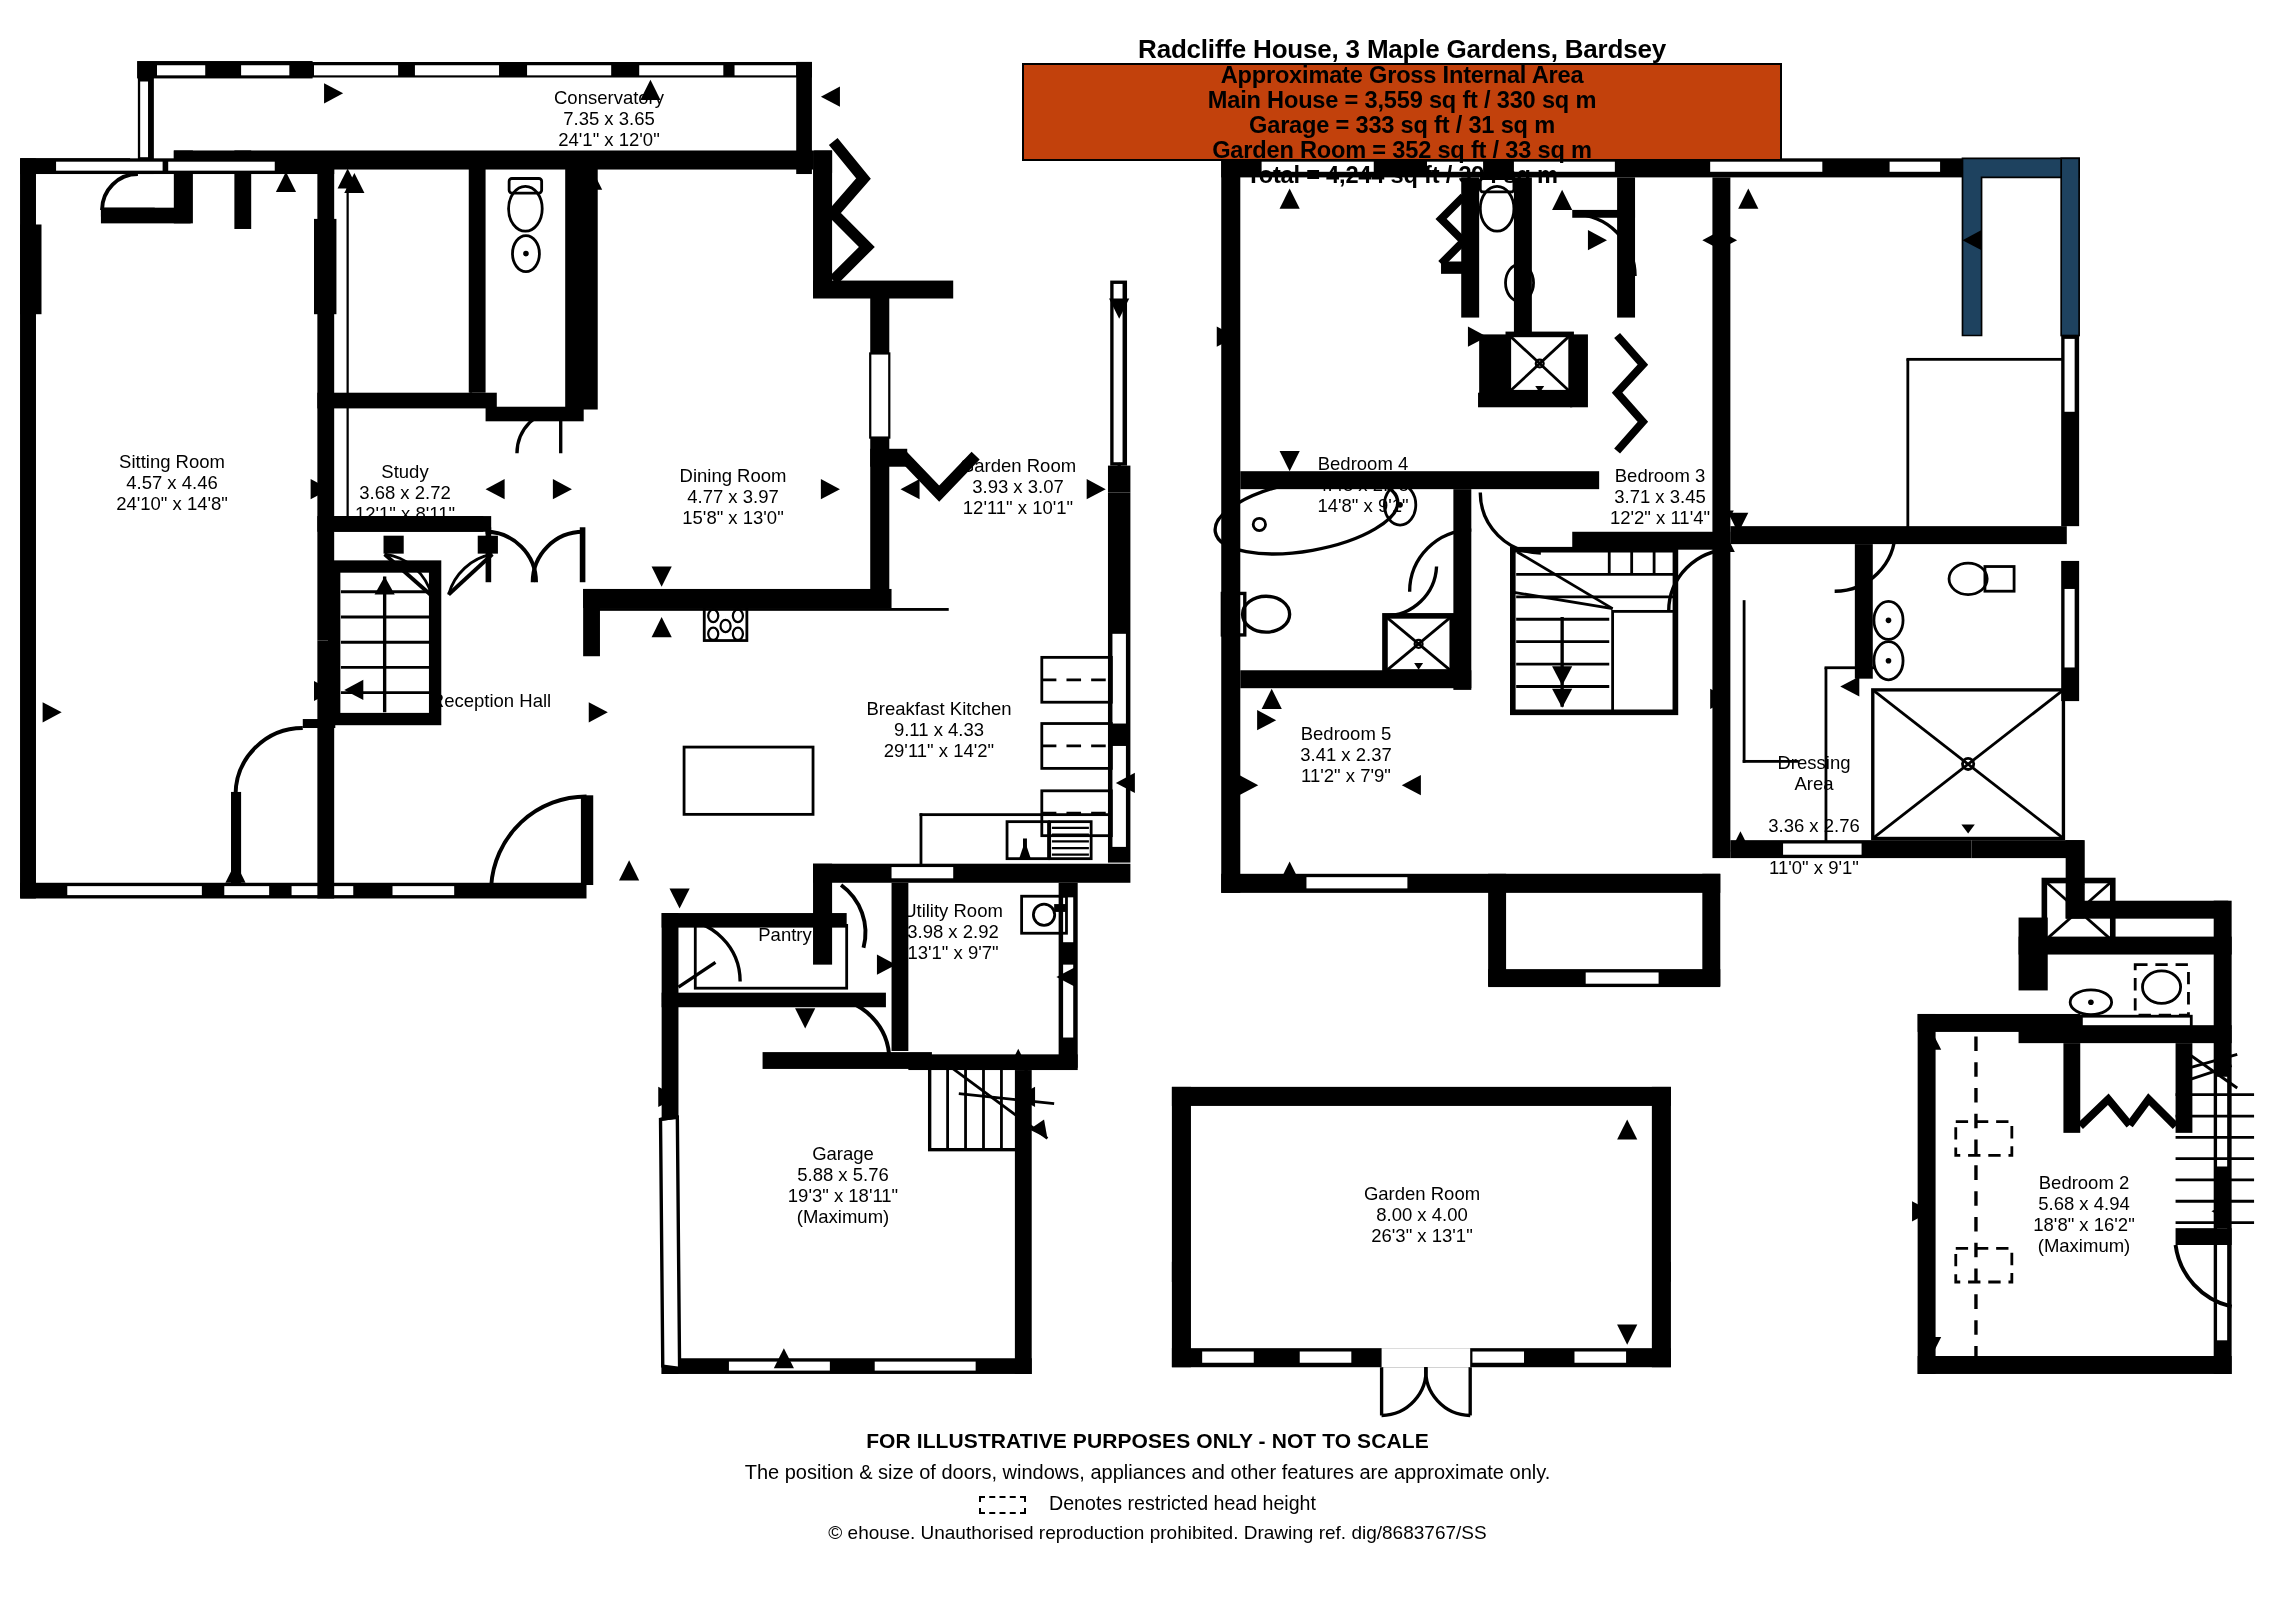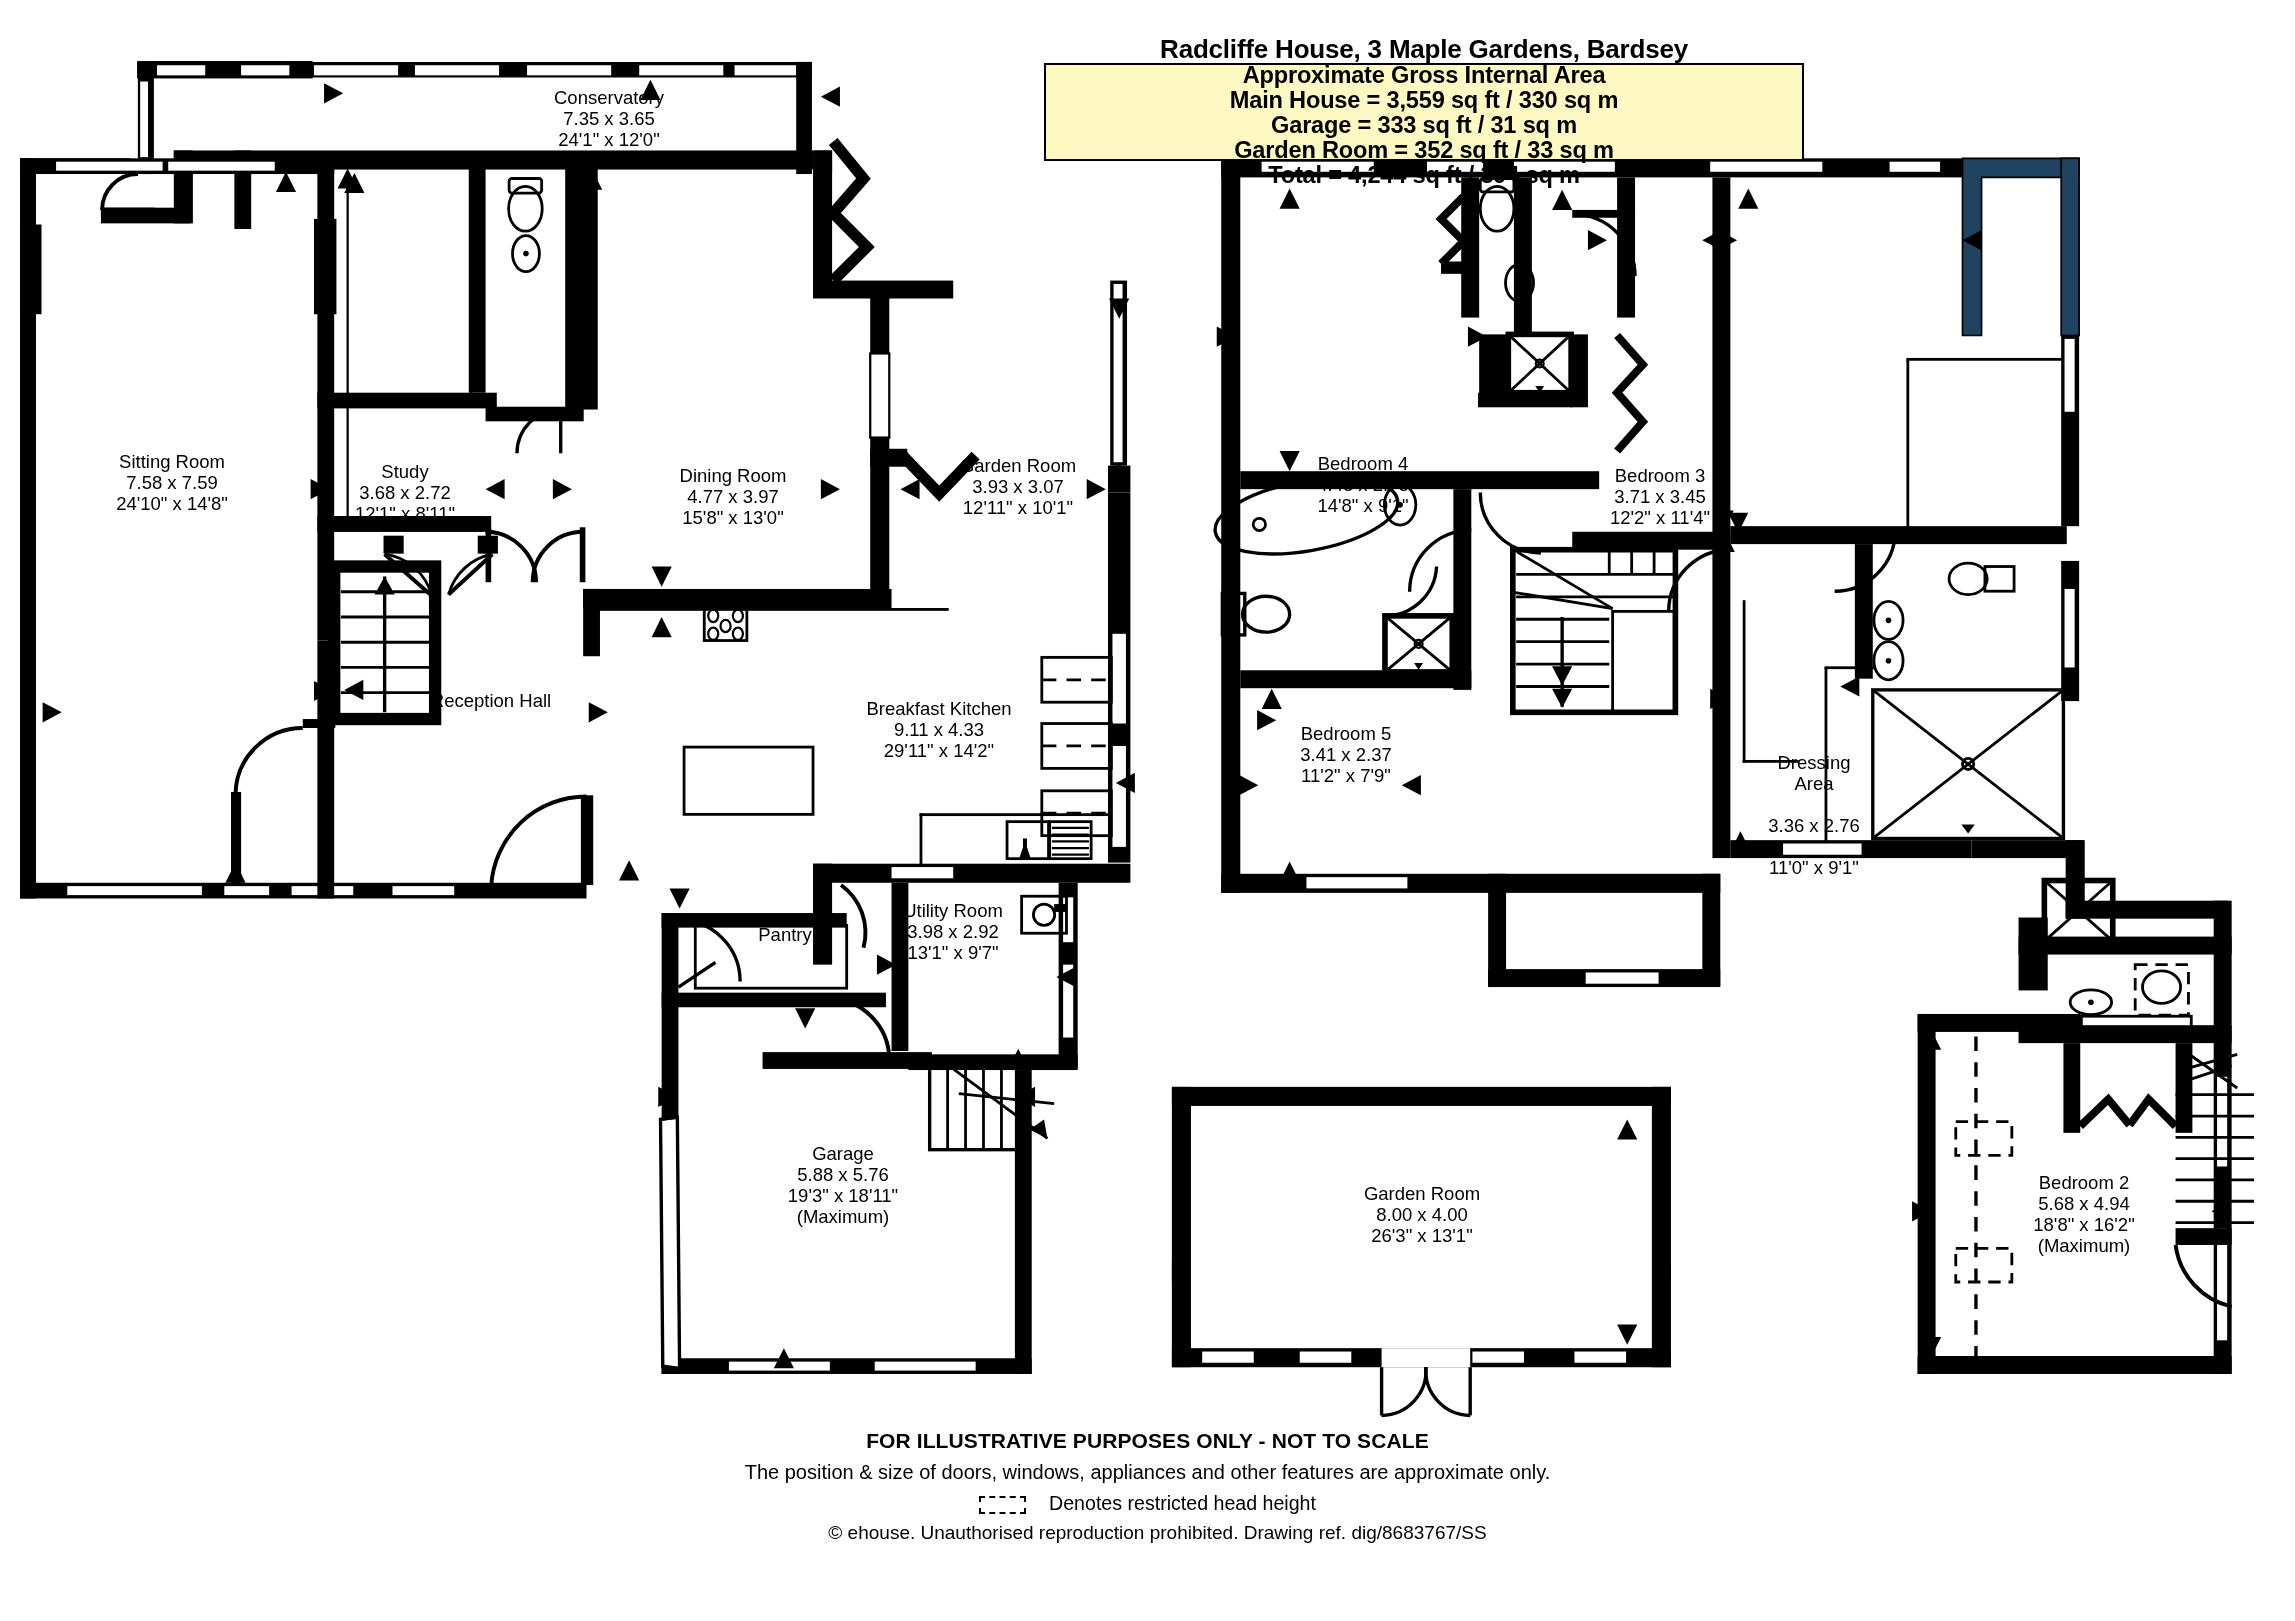"Radcliffe House, 3 Maple Gardens," .titlebox { background: #fef9c3 -> #c2410c; margin-left: 22px -> none }
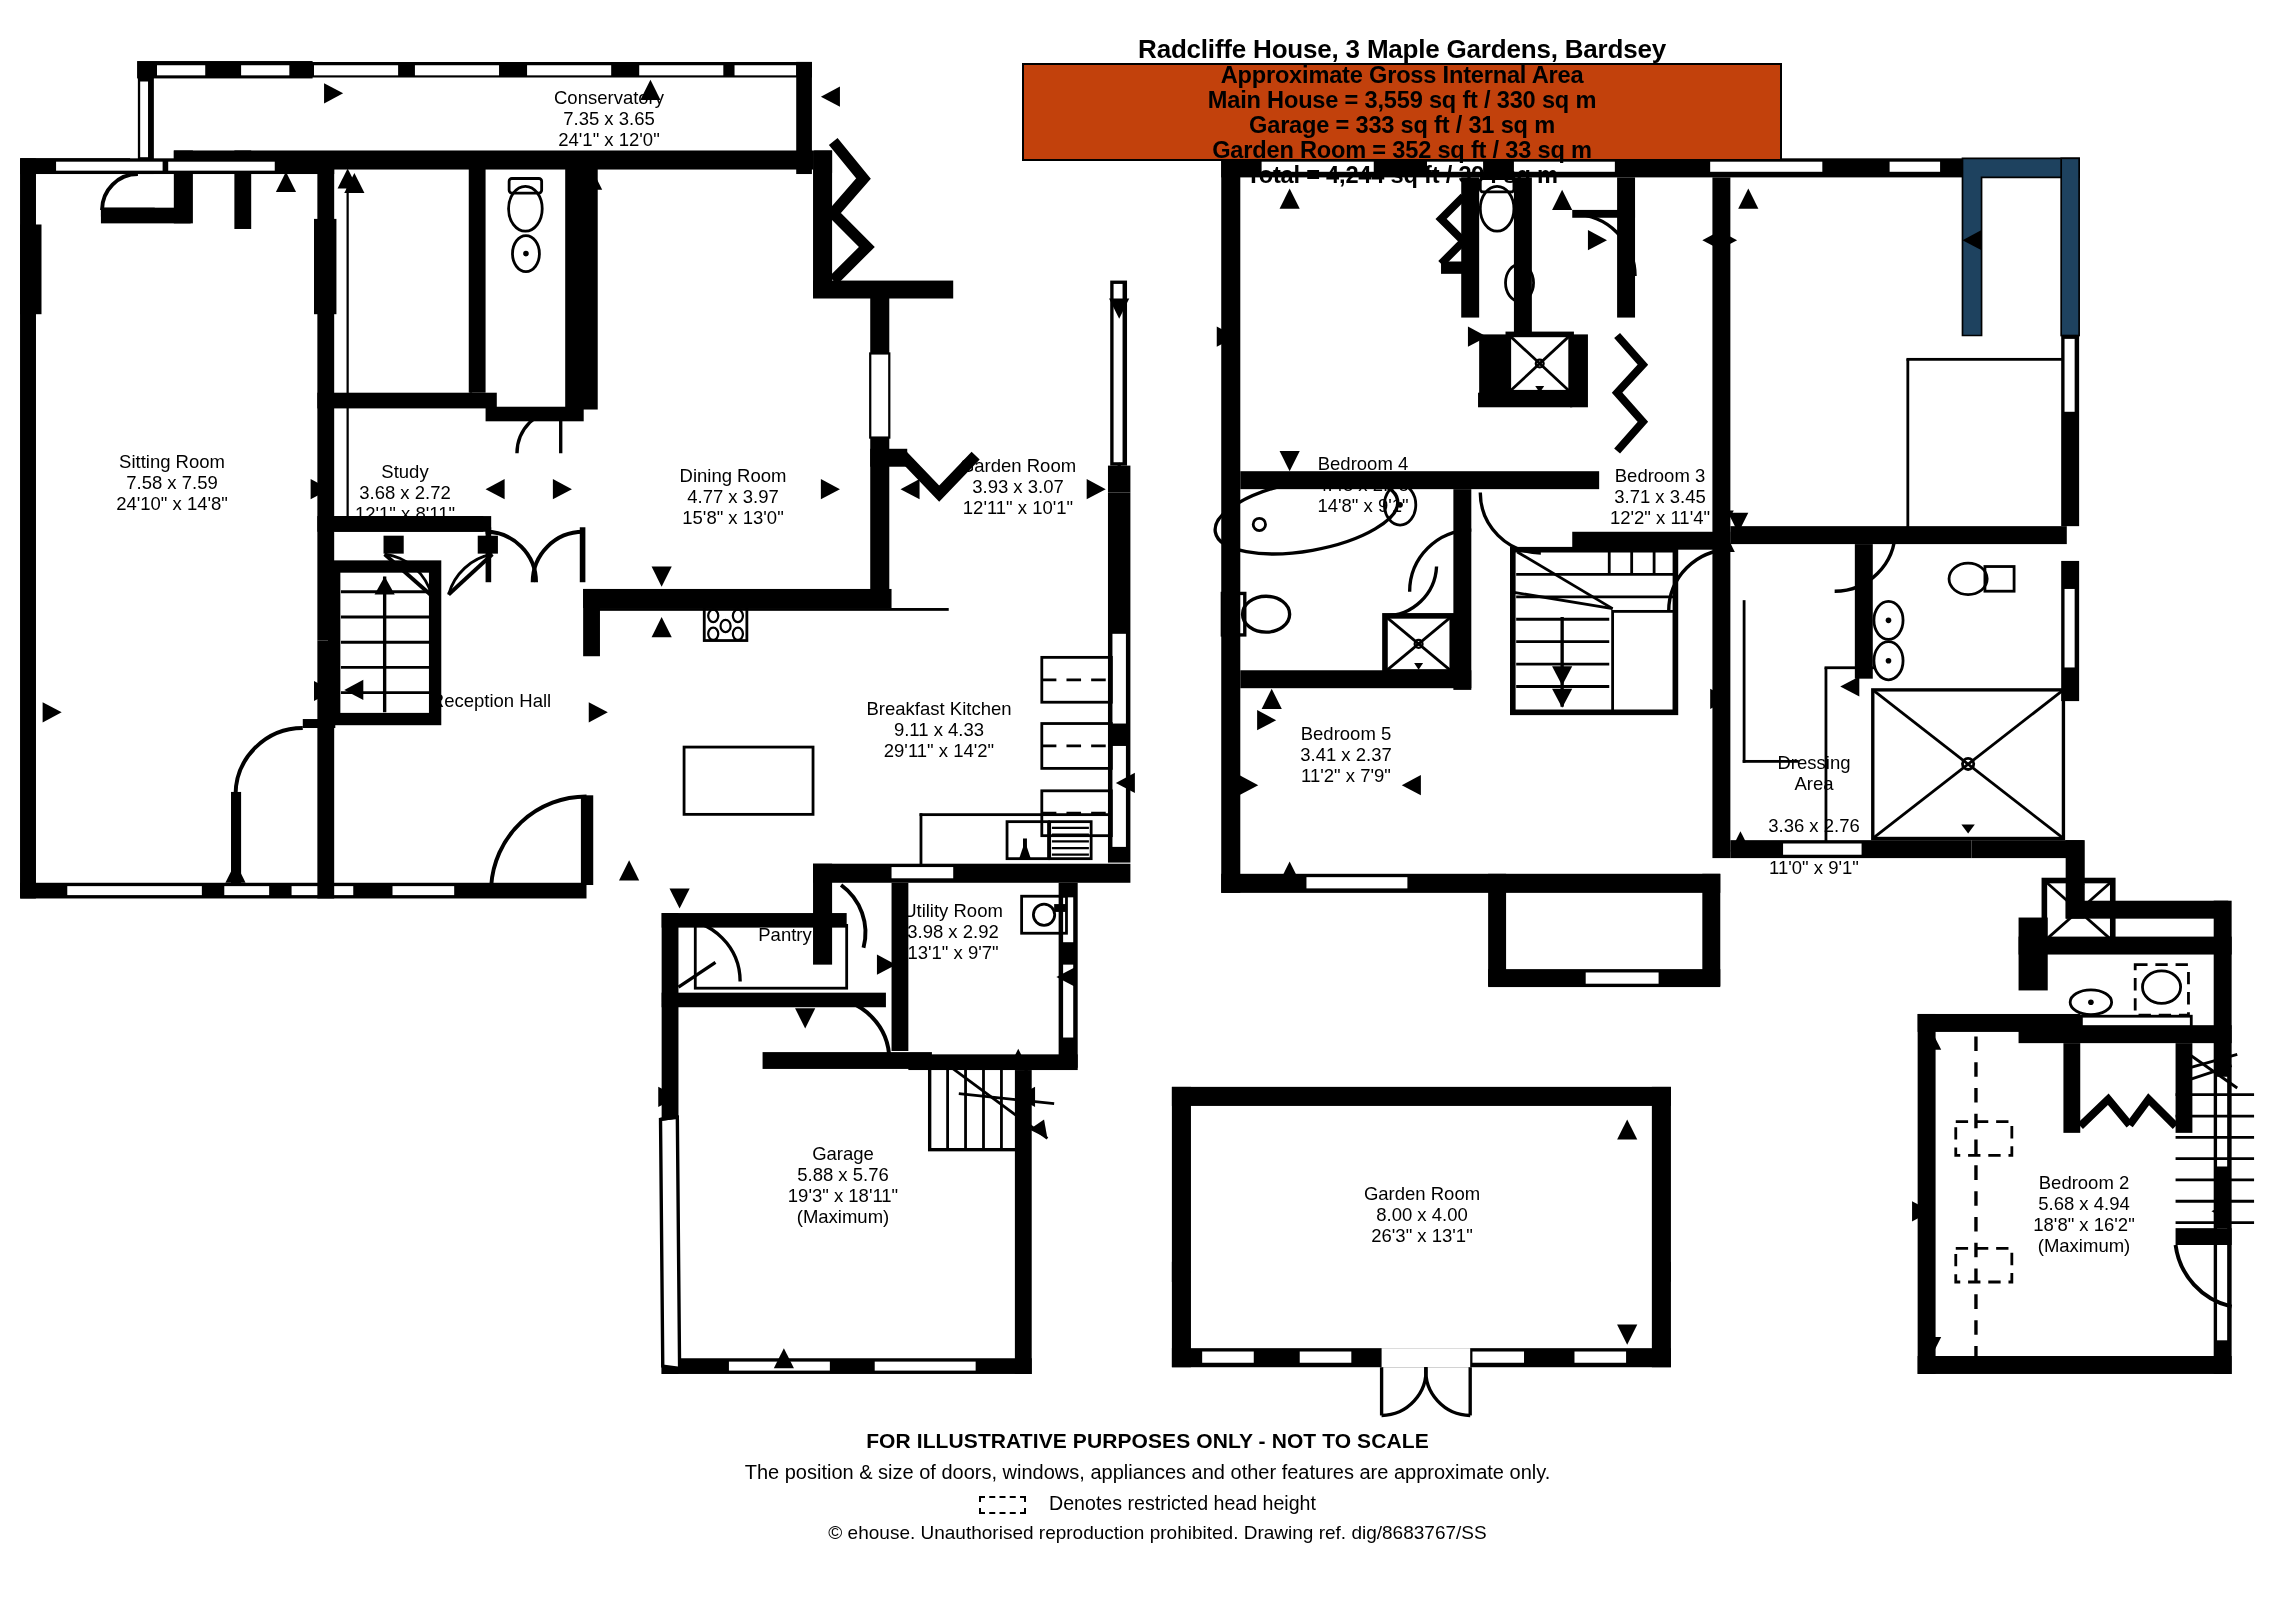"7.58 x 7.59" span.dm { text: 7.58 x 7.59 -> 4.57 x 4.46 }
